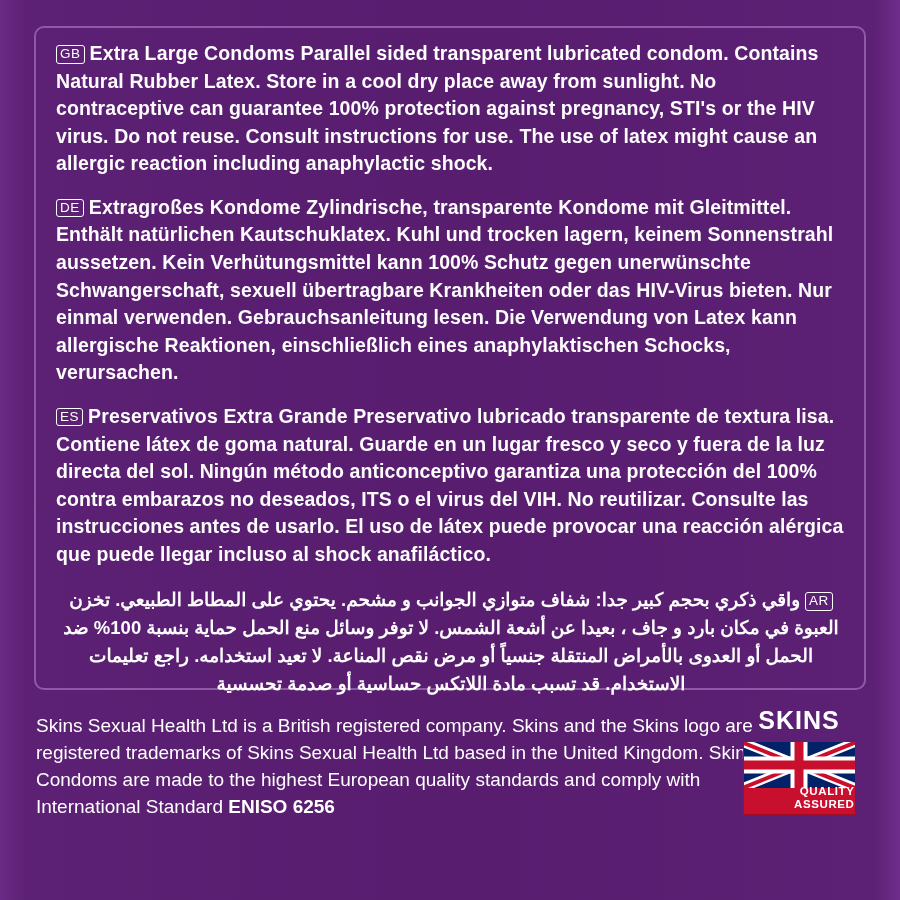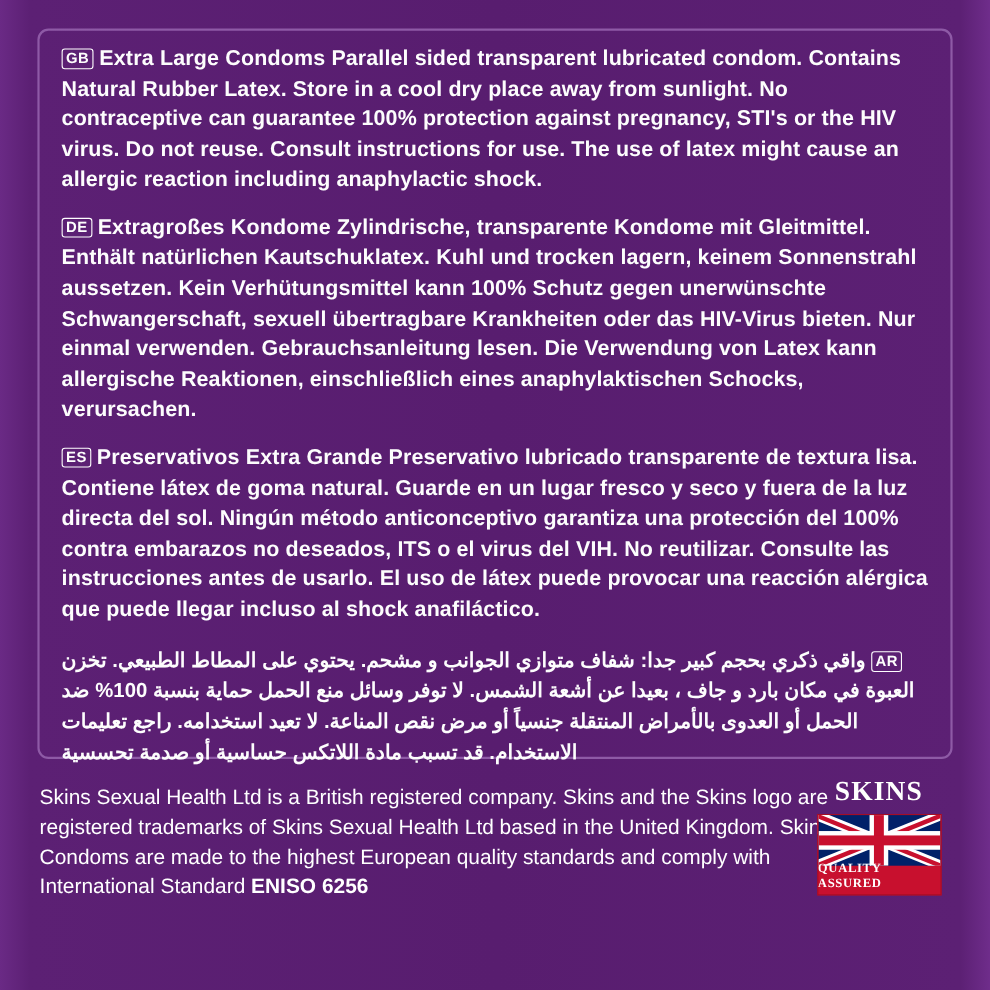"GB" .flag { font-weight: bold -> normal }
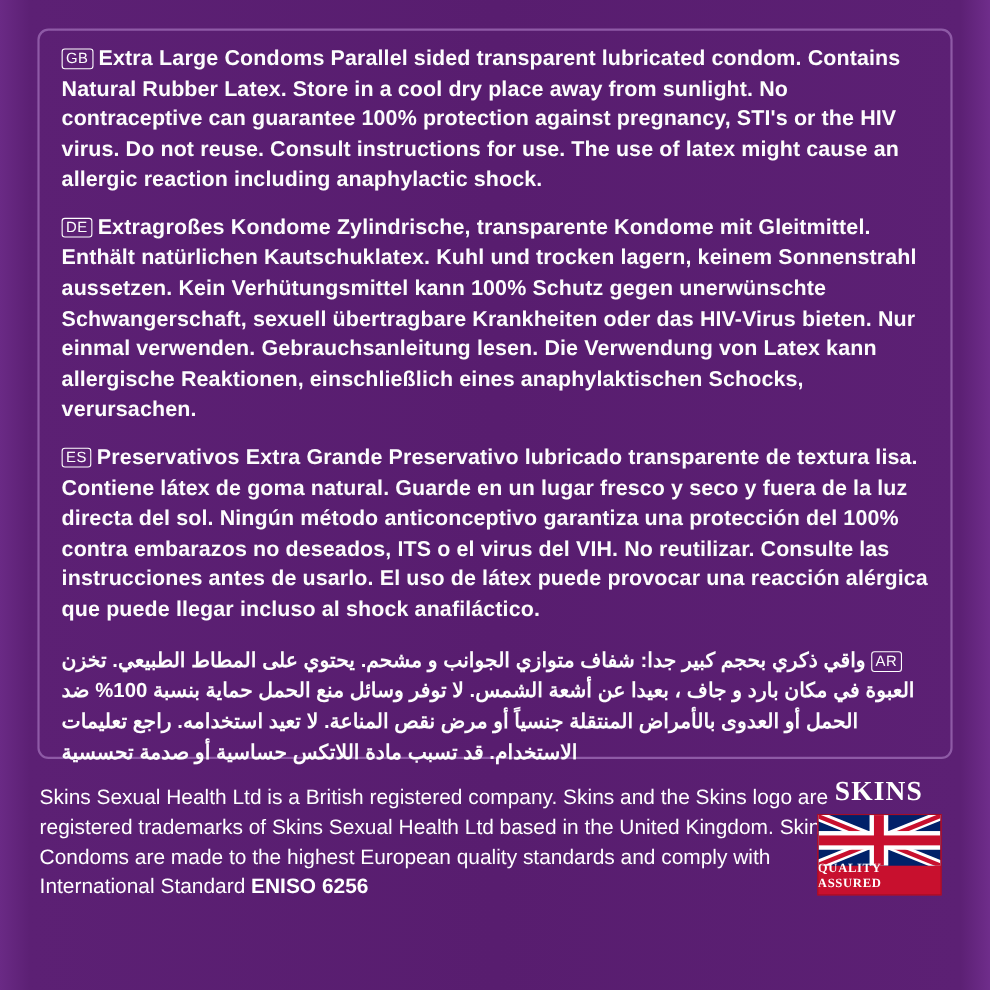"ARواقي ذكري بحجم كبير جدا:" .block.ar { text-align: left -> center }
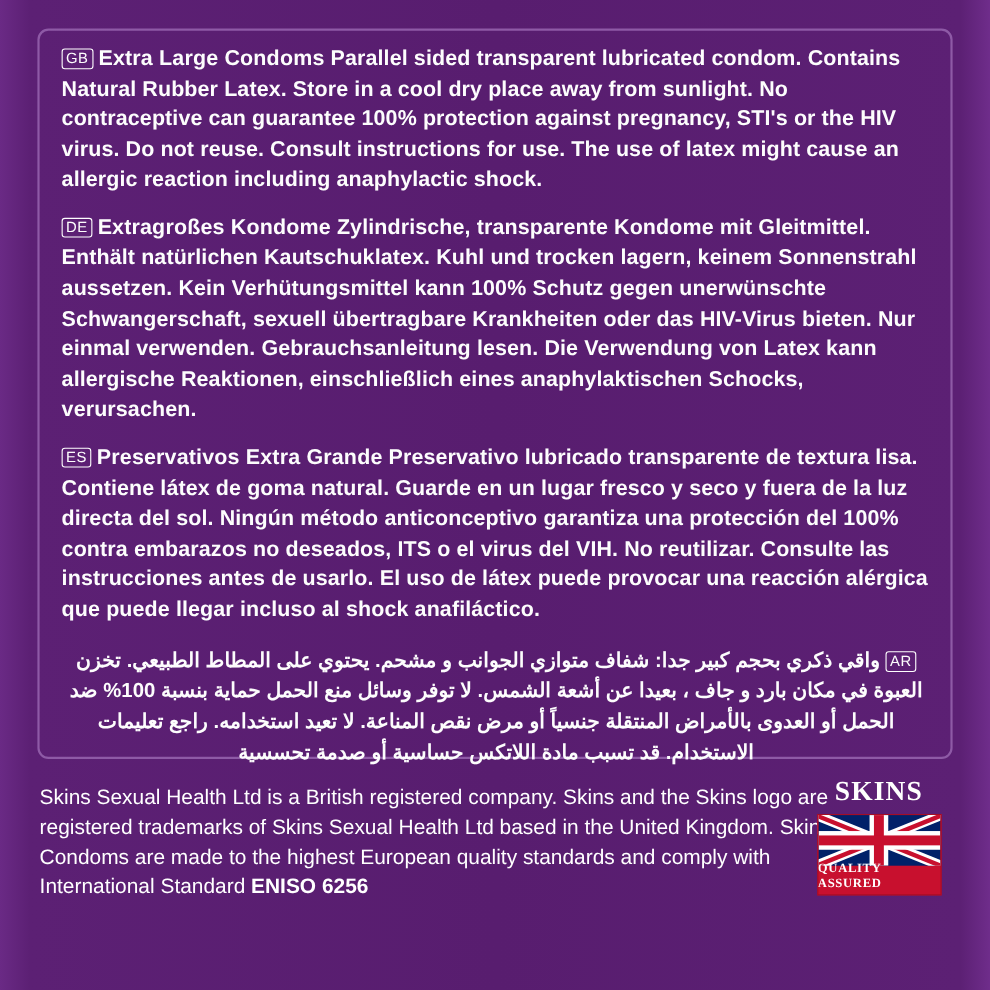"SKINS" .brand { font-family: Liberation Serif, serif -> none }
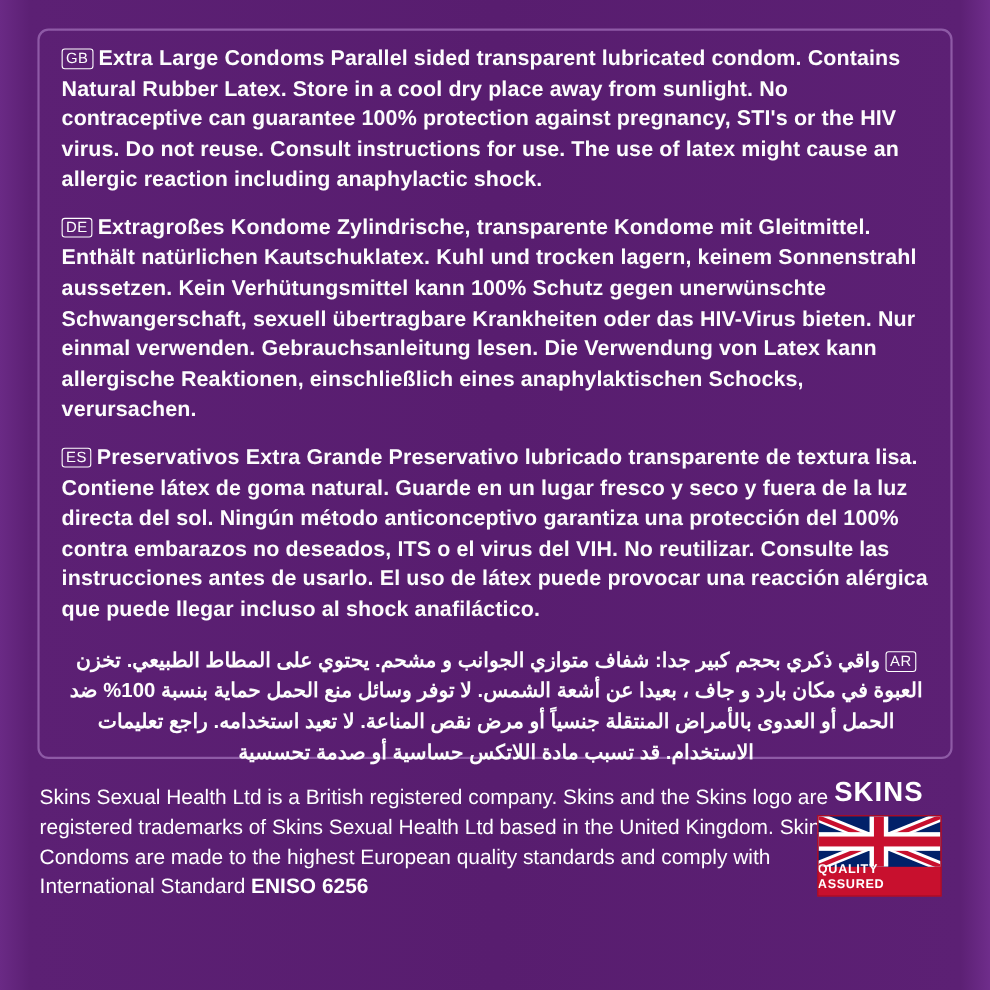"QUALITY" .qa { text-align: left -> right }
